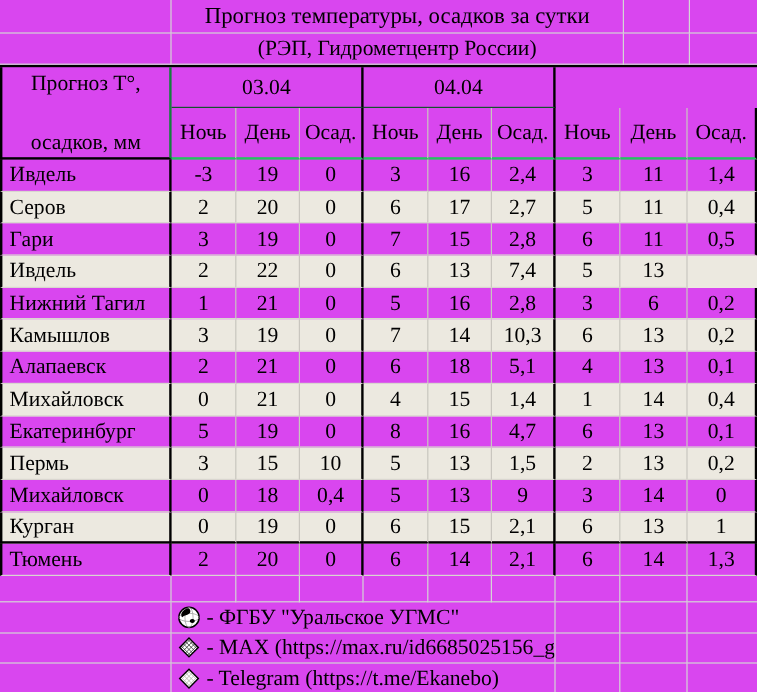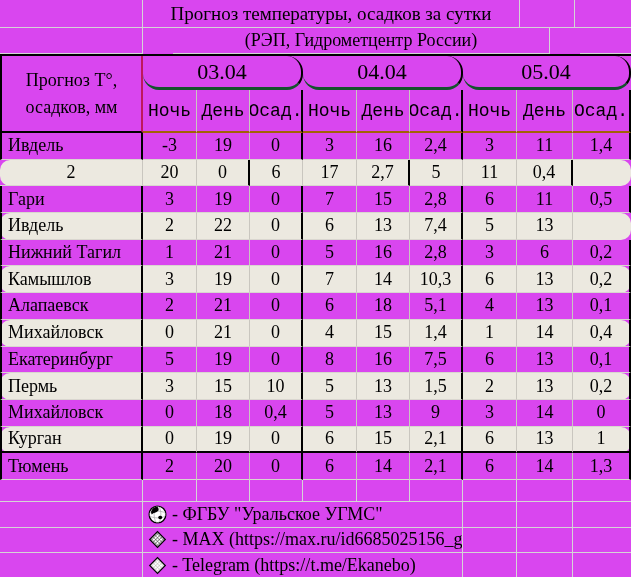"(РЭП, Гидрометцентр России)" .row-subtitle { gap: 30px -> none }
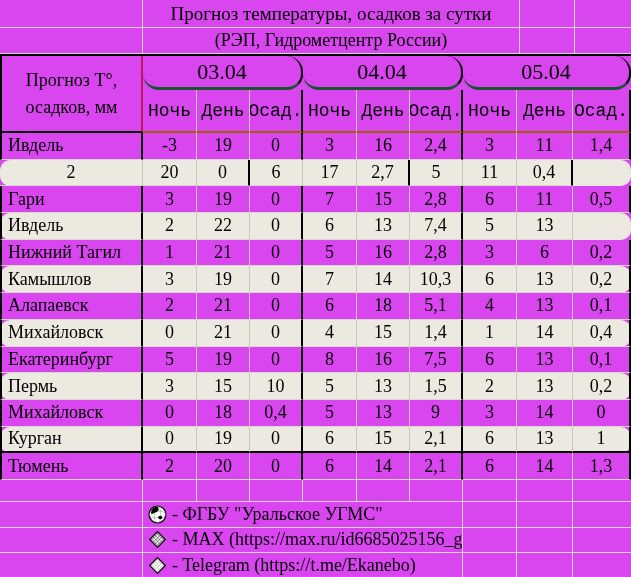"Прогноз Т°," .corner { border-right: 2px solid #be185d -> 2px solid #15803d; justify-content: center -> space-between }
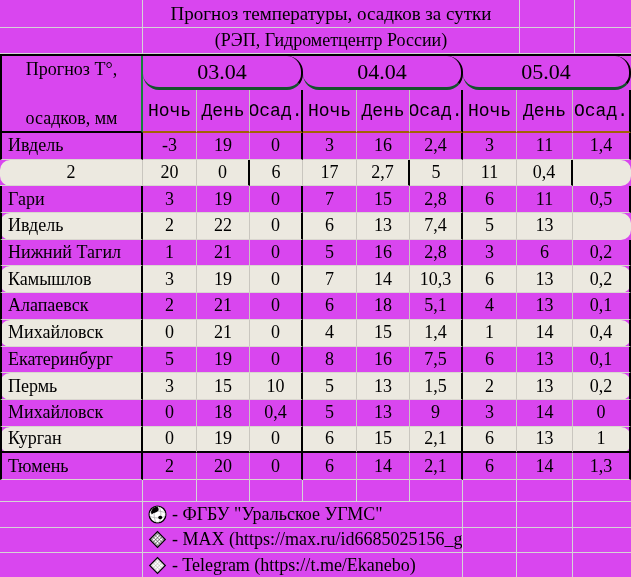"03.04" .datecell { border-bottom: 3px solid #14532d -> 1px solid #14532d; border-radius: 16px -> none; font-size: 22px -> 18px }
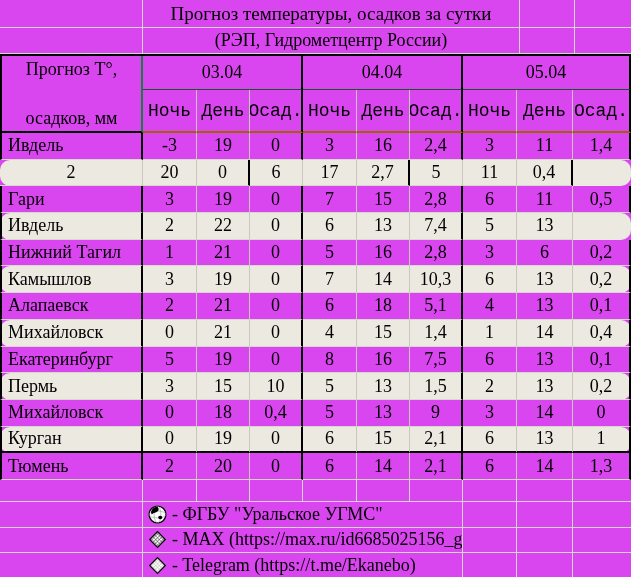"05.04" div.cell { html: <div>05.04</div> -> none }
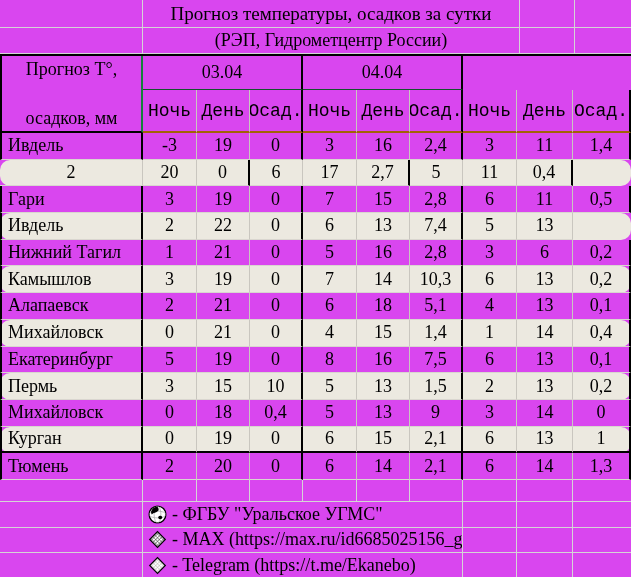"Ночь" .subcell { border-bottom: 2px solid #a16207 -> 2px solid #22c55e; font-family: Liberation Mono, monospace -> none }
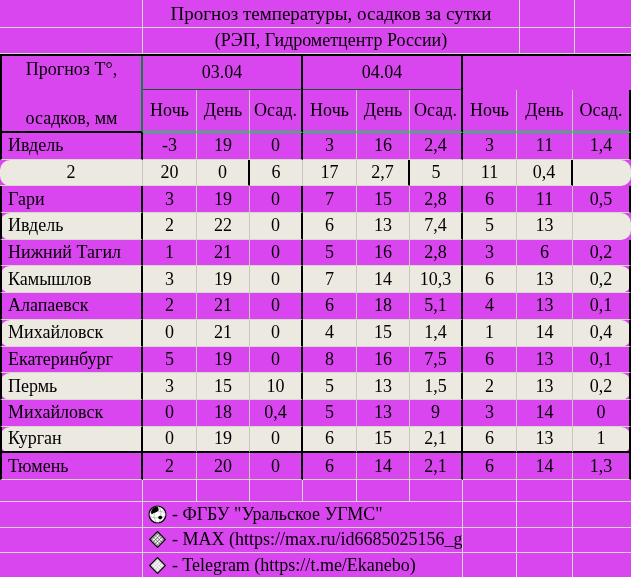"Ивдель" .trow { border-radius: 10px -> none }
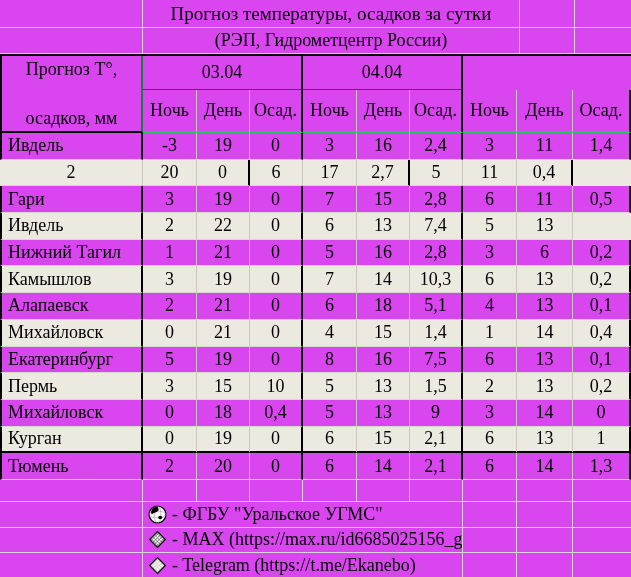"Серов" div.cell { html: none -> <div>Серов</div> }
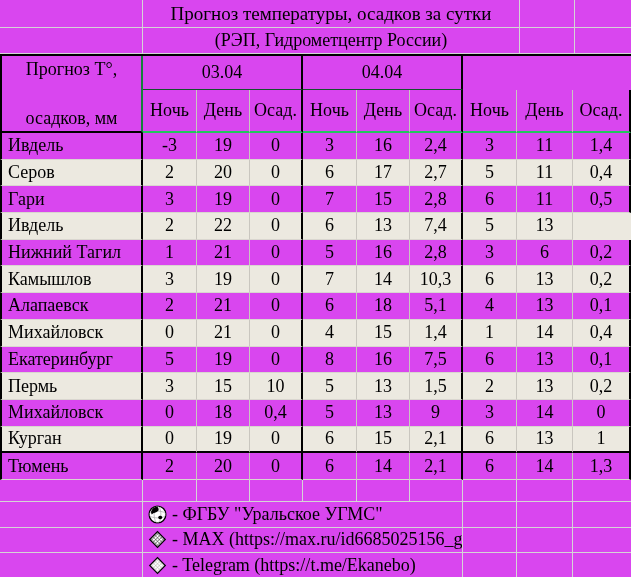"7,5" div.cell { text: 7,5 -> 4,7 }
